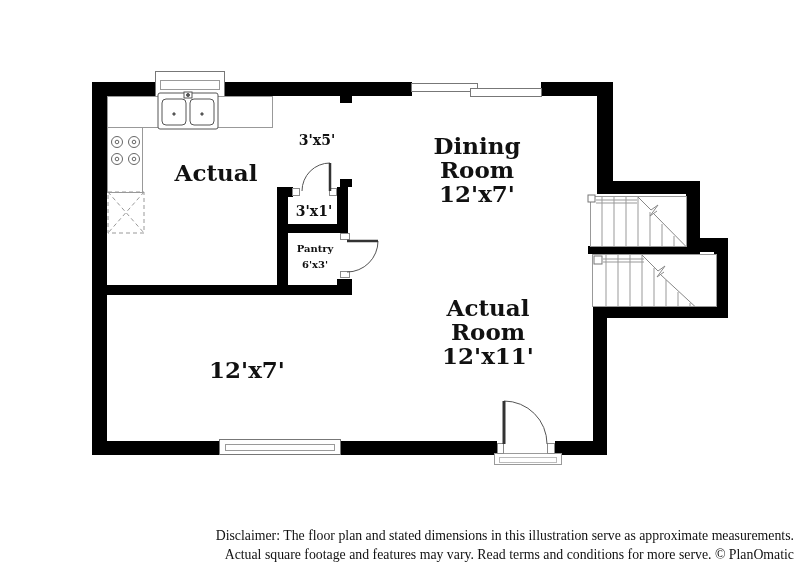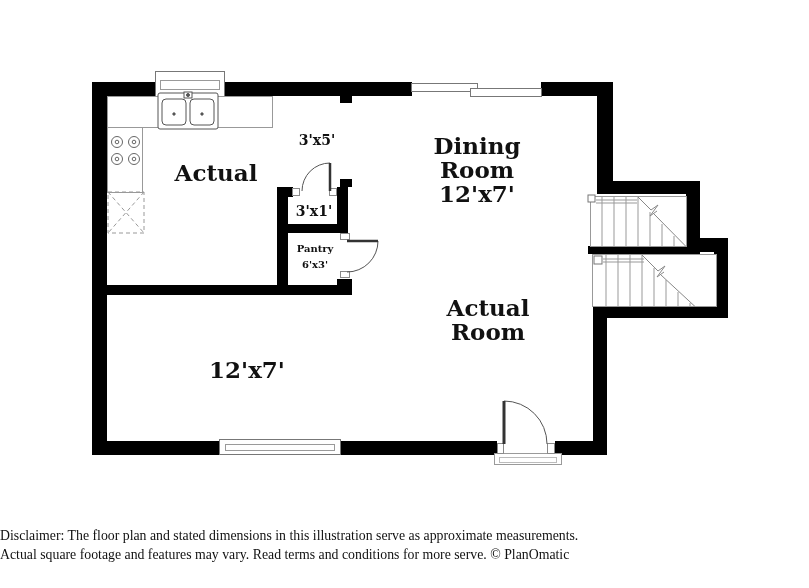"12'x11'" div { html: none -> <div>12'x11'</div> }
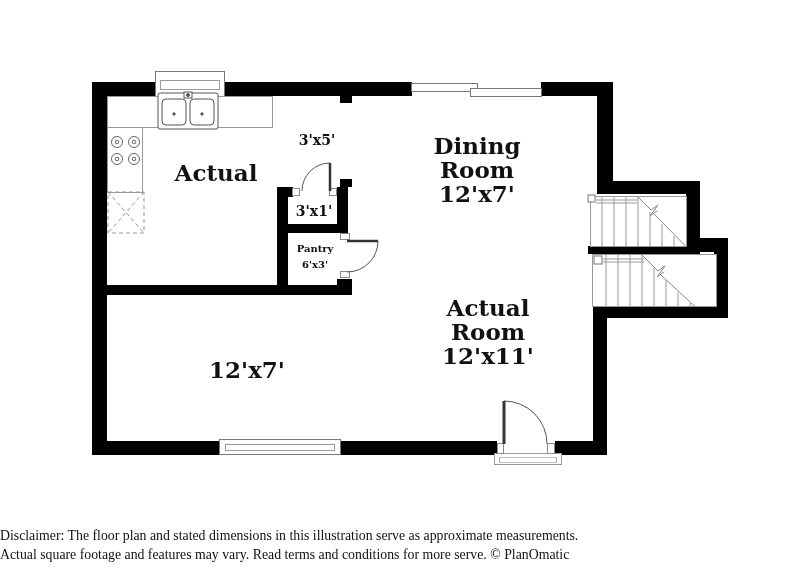"Disclaimer: The floor plan and" .disclaimer { text-align: left -> right }
